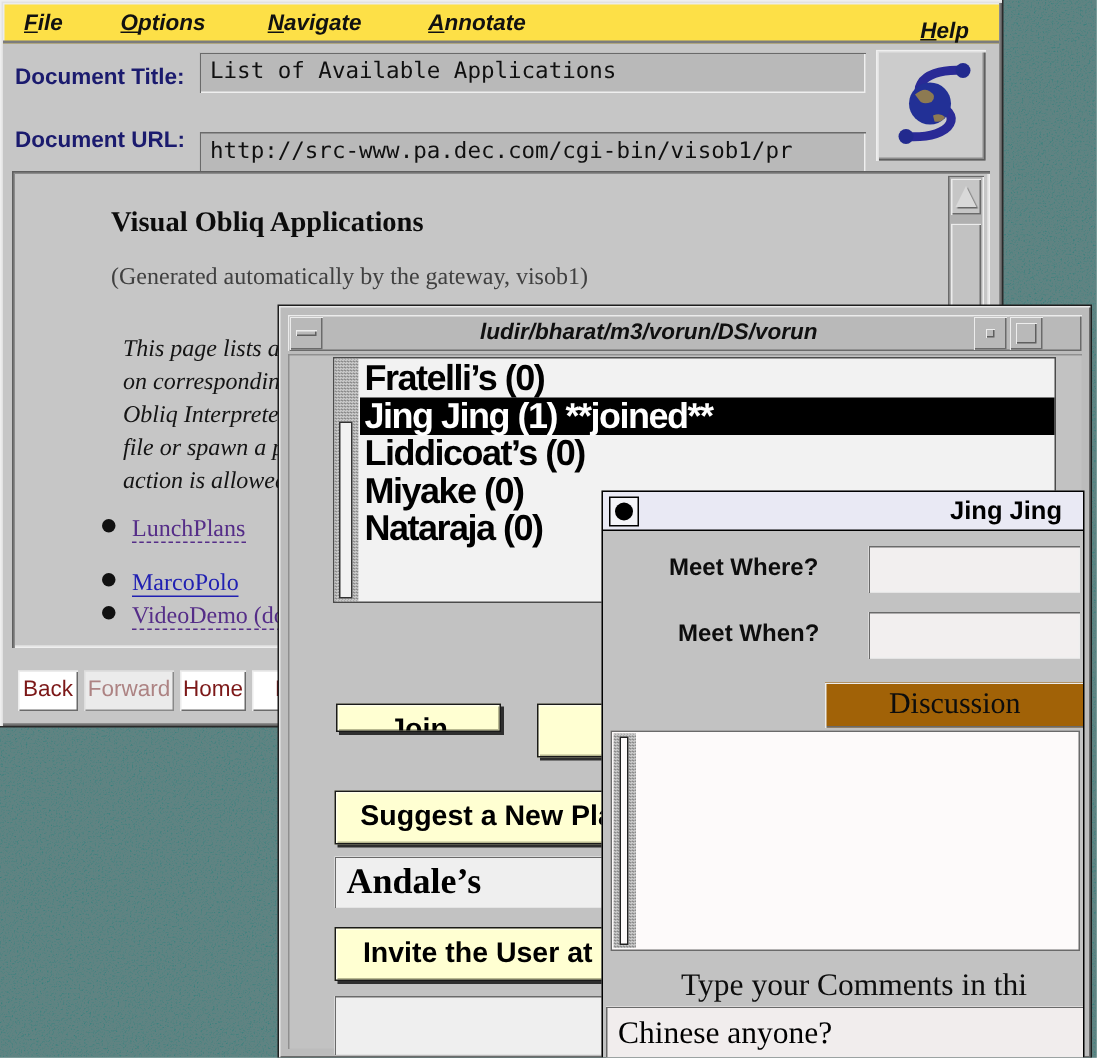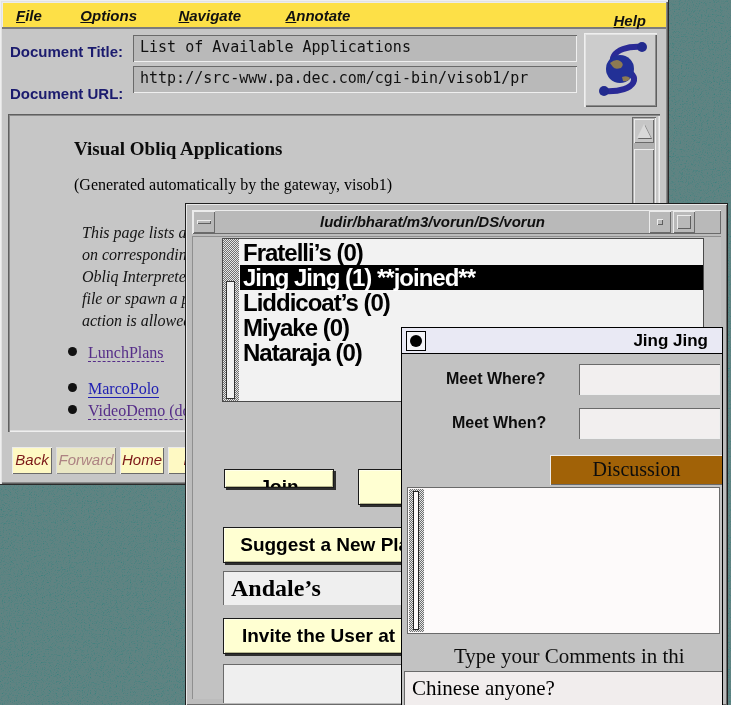"http://src-www.pa.dec.com/cgi-bin/visob1" div.doc-field { top: 66px -> 88px }
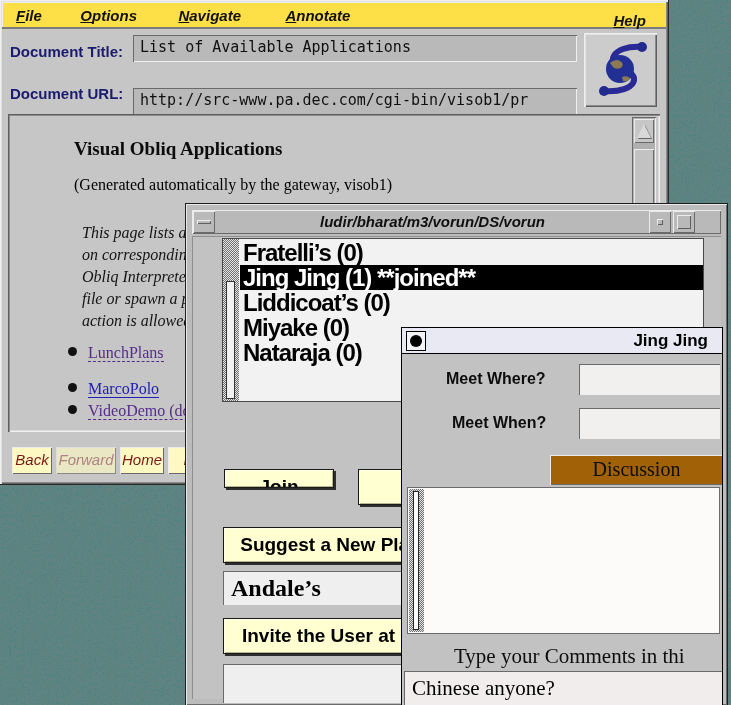"(Generated automatically by the gateway," #content-subheading { color: #000000 -> #404040 }
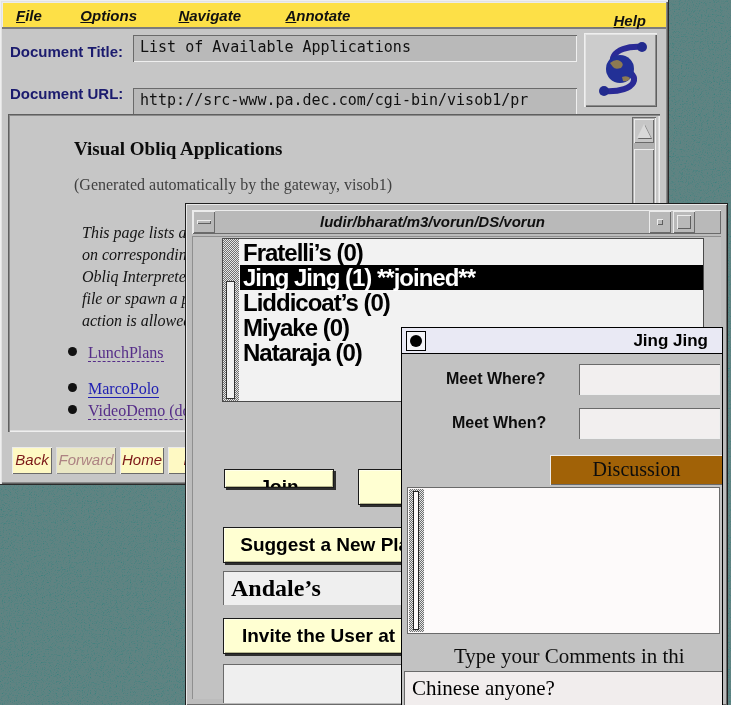"Back" .nav-btn { background: #fef9c3 -> #ffffff; font-style: italic -> none }
